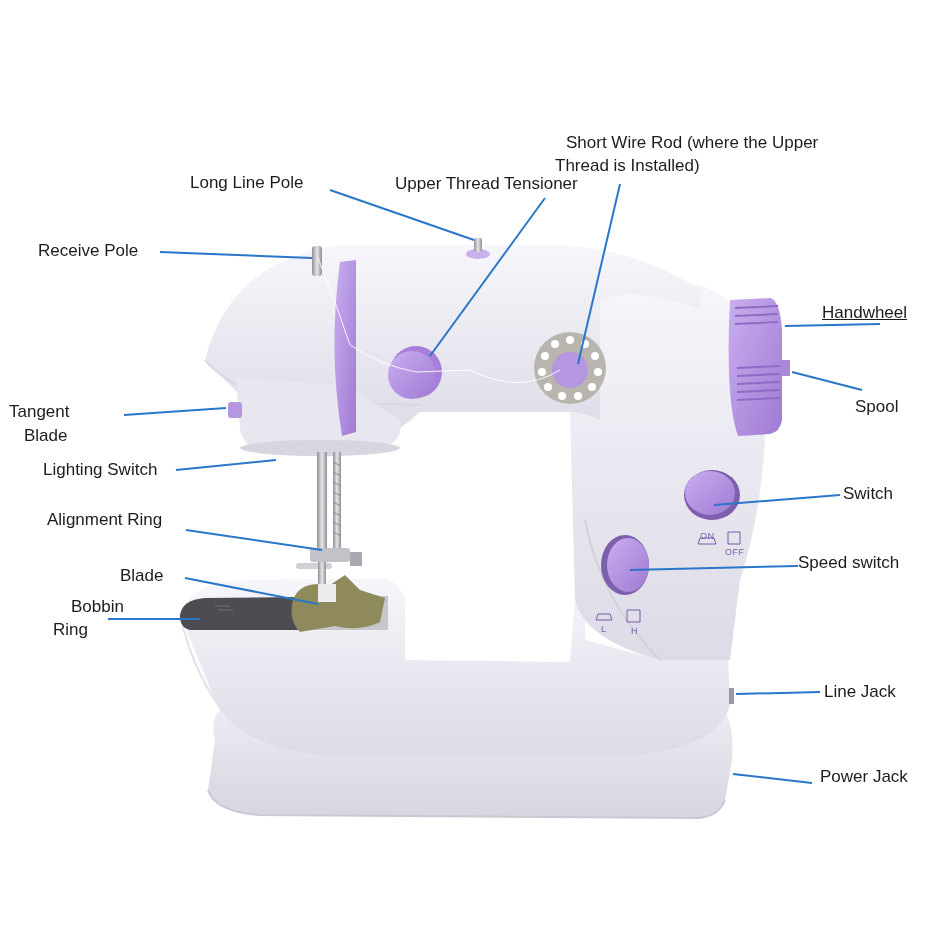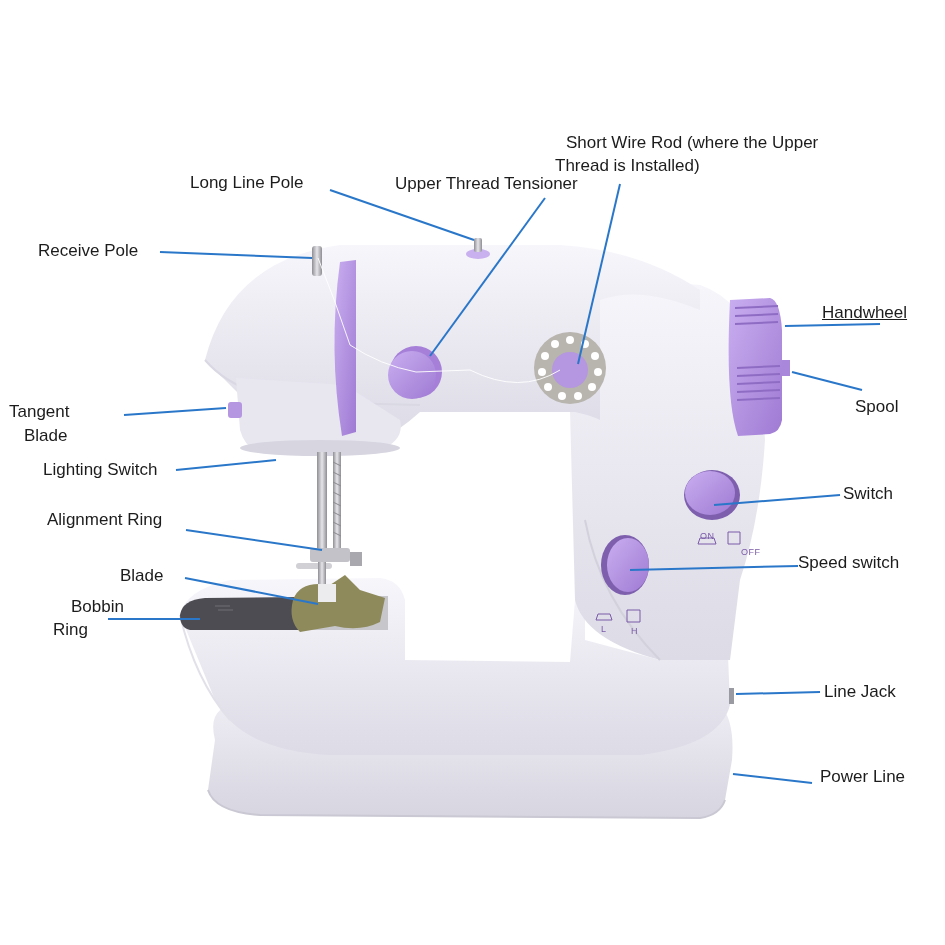"OFF" div.panel-mark { margin-left: 16px -> none }
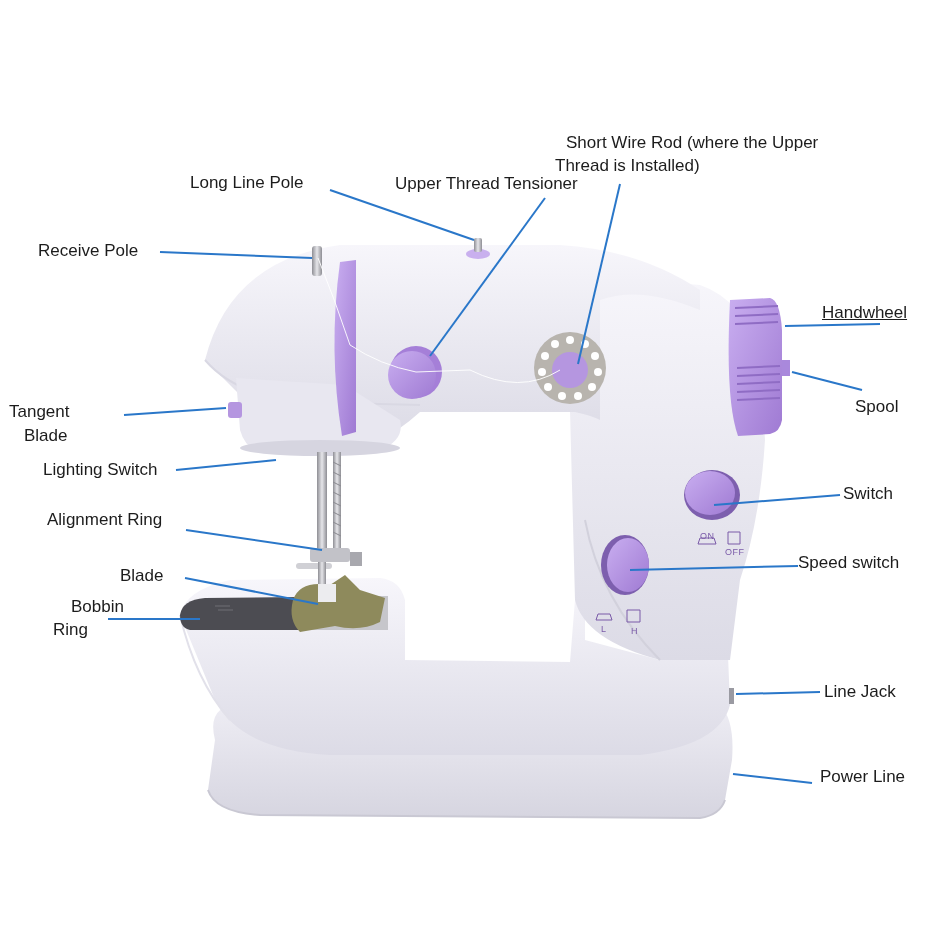"Power Line" div.label { text: Line -> Jack }
